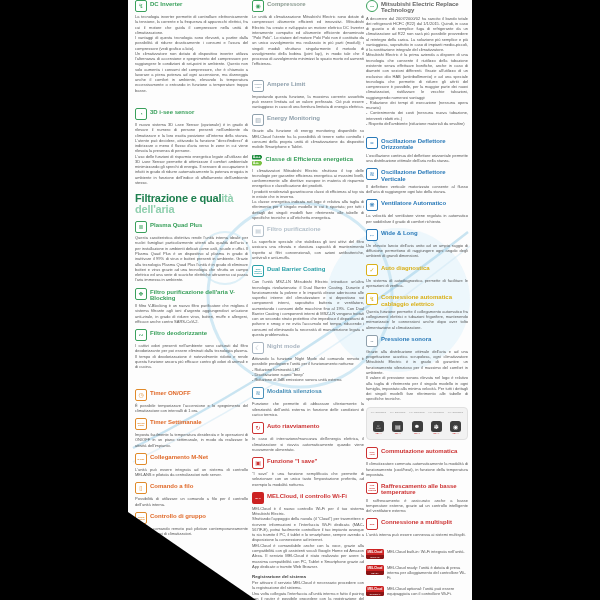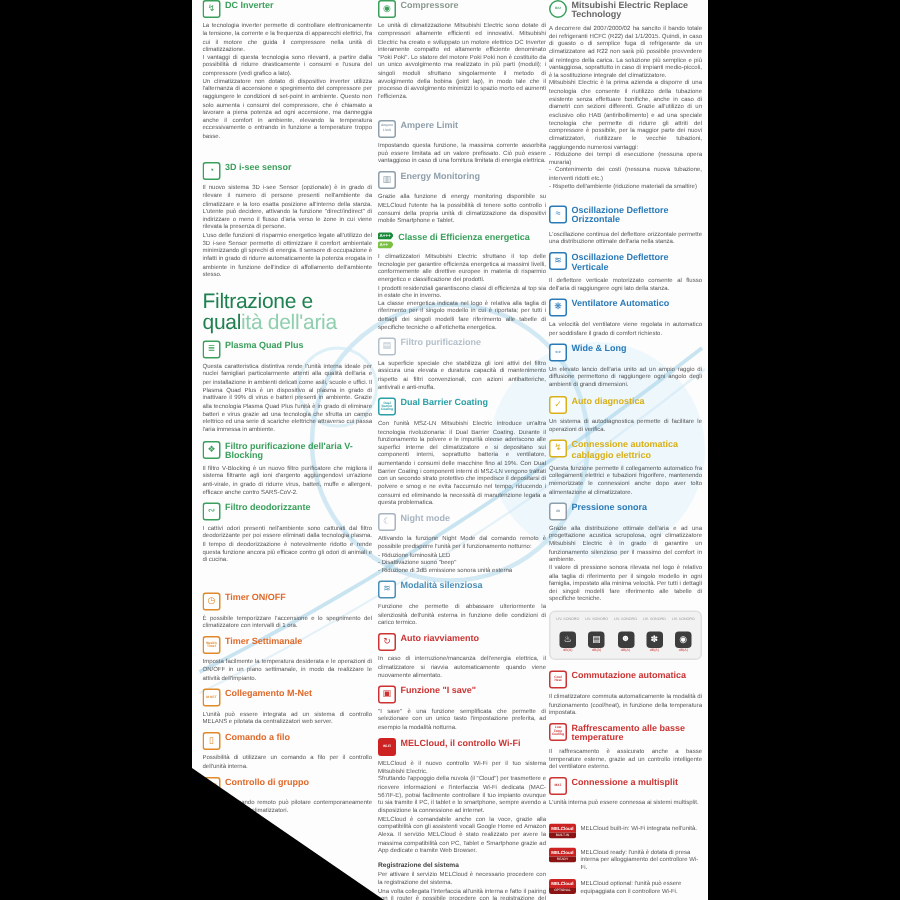"Filtrazione e qualità dell'aria" .sectitle { font-size: 14px -> 11px; font-weight: normal -> bold }
